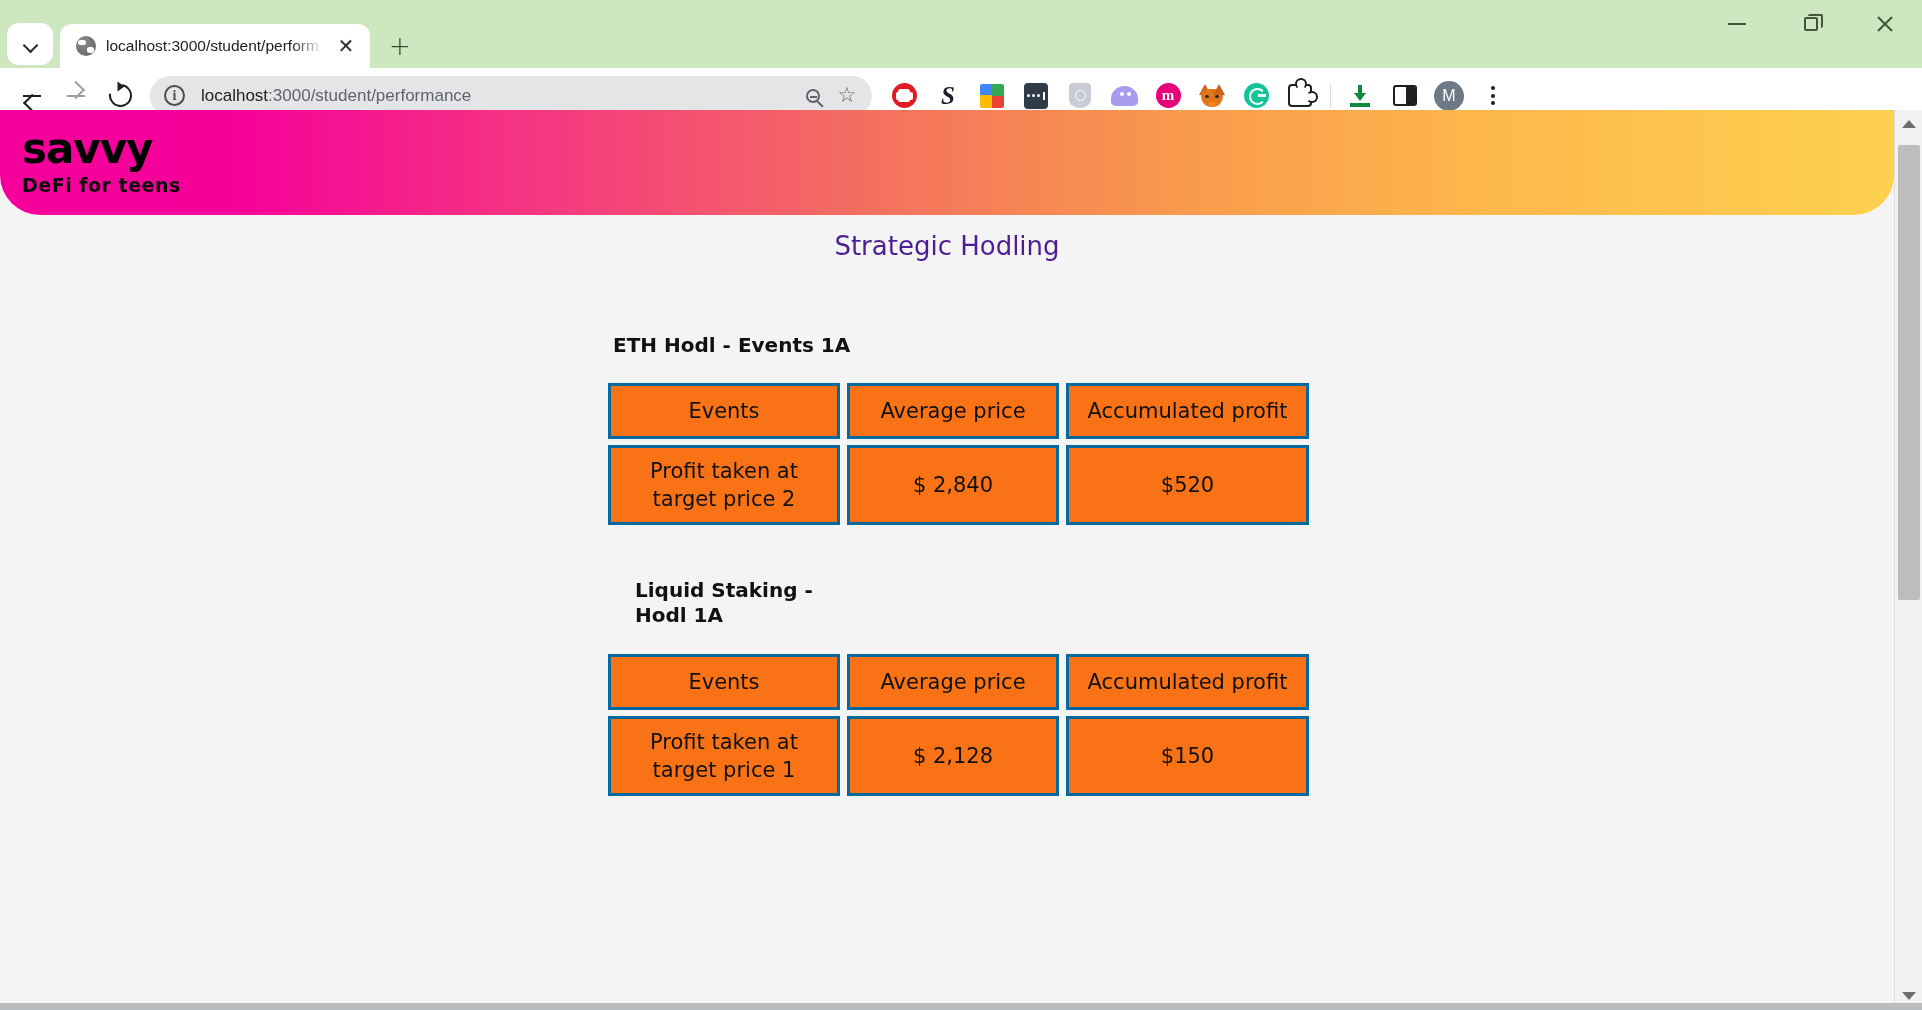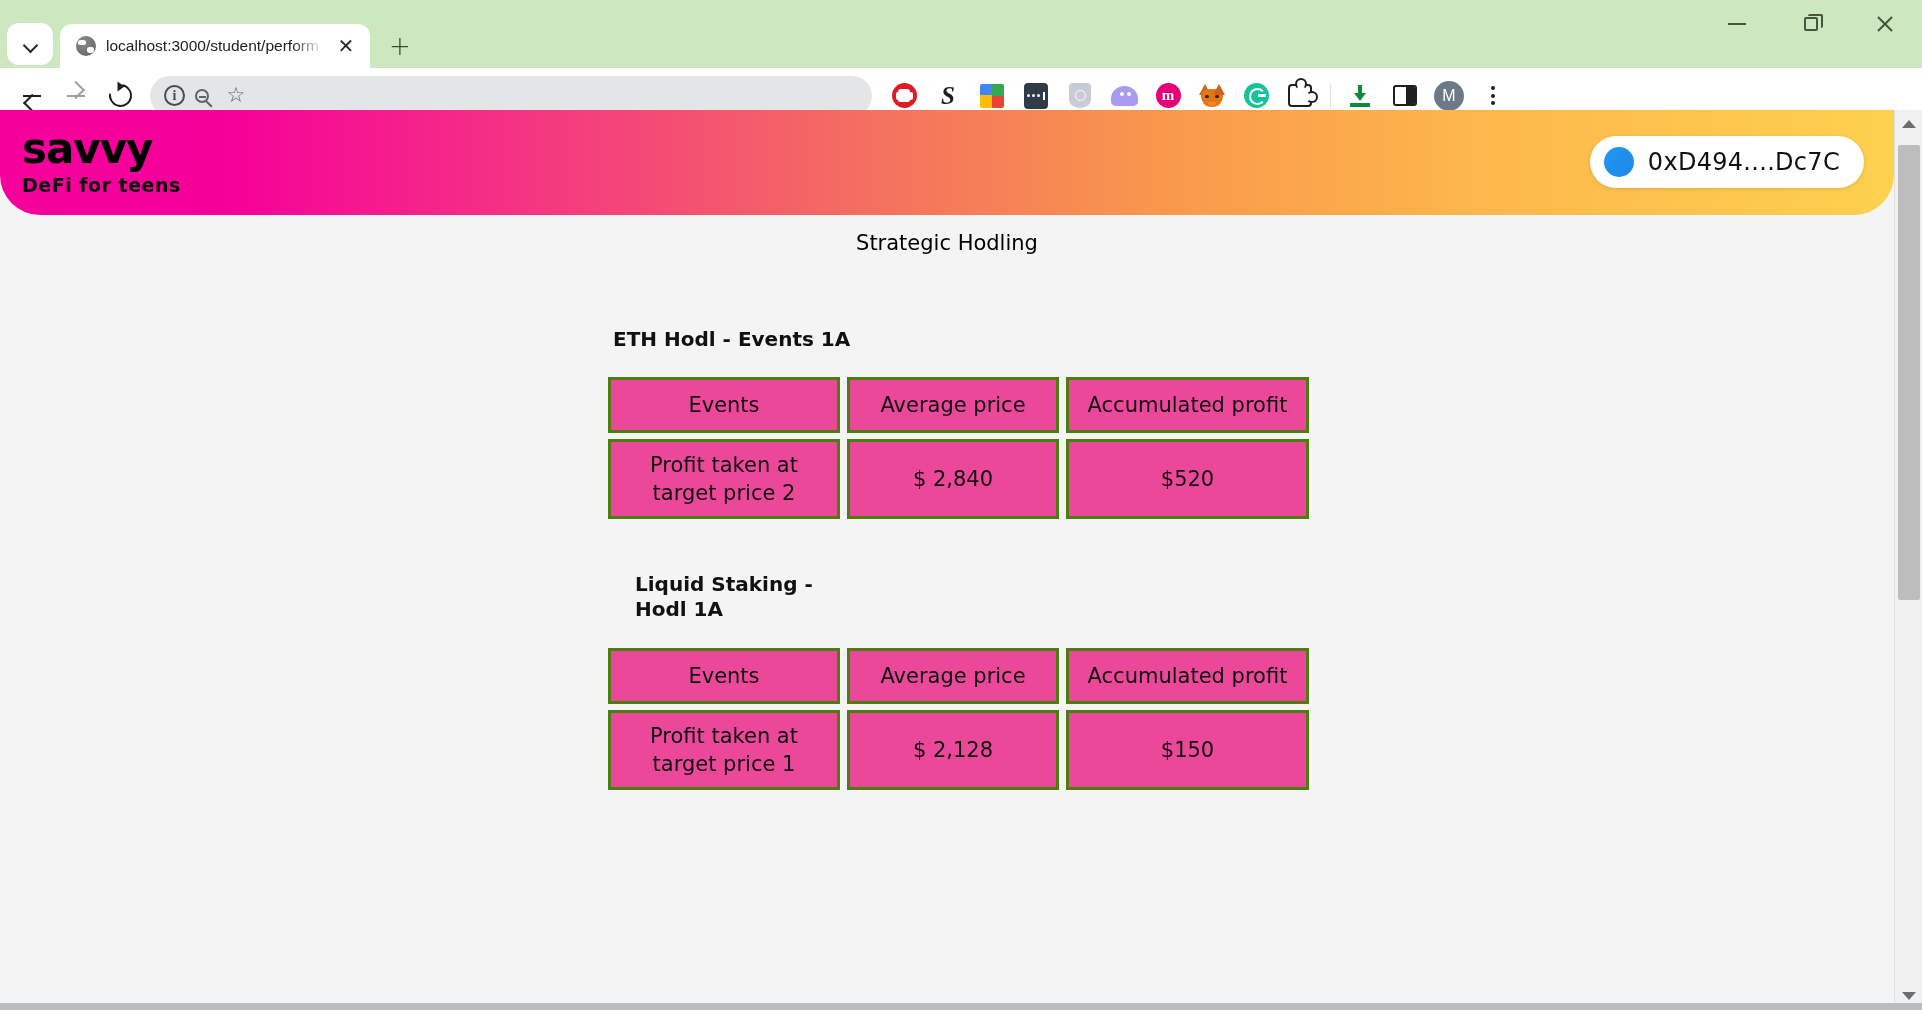"localhost:3000/student/performance" span.url { html: none -> <span><b>localhost</b><span>:3000/student/performance</span></span> }
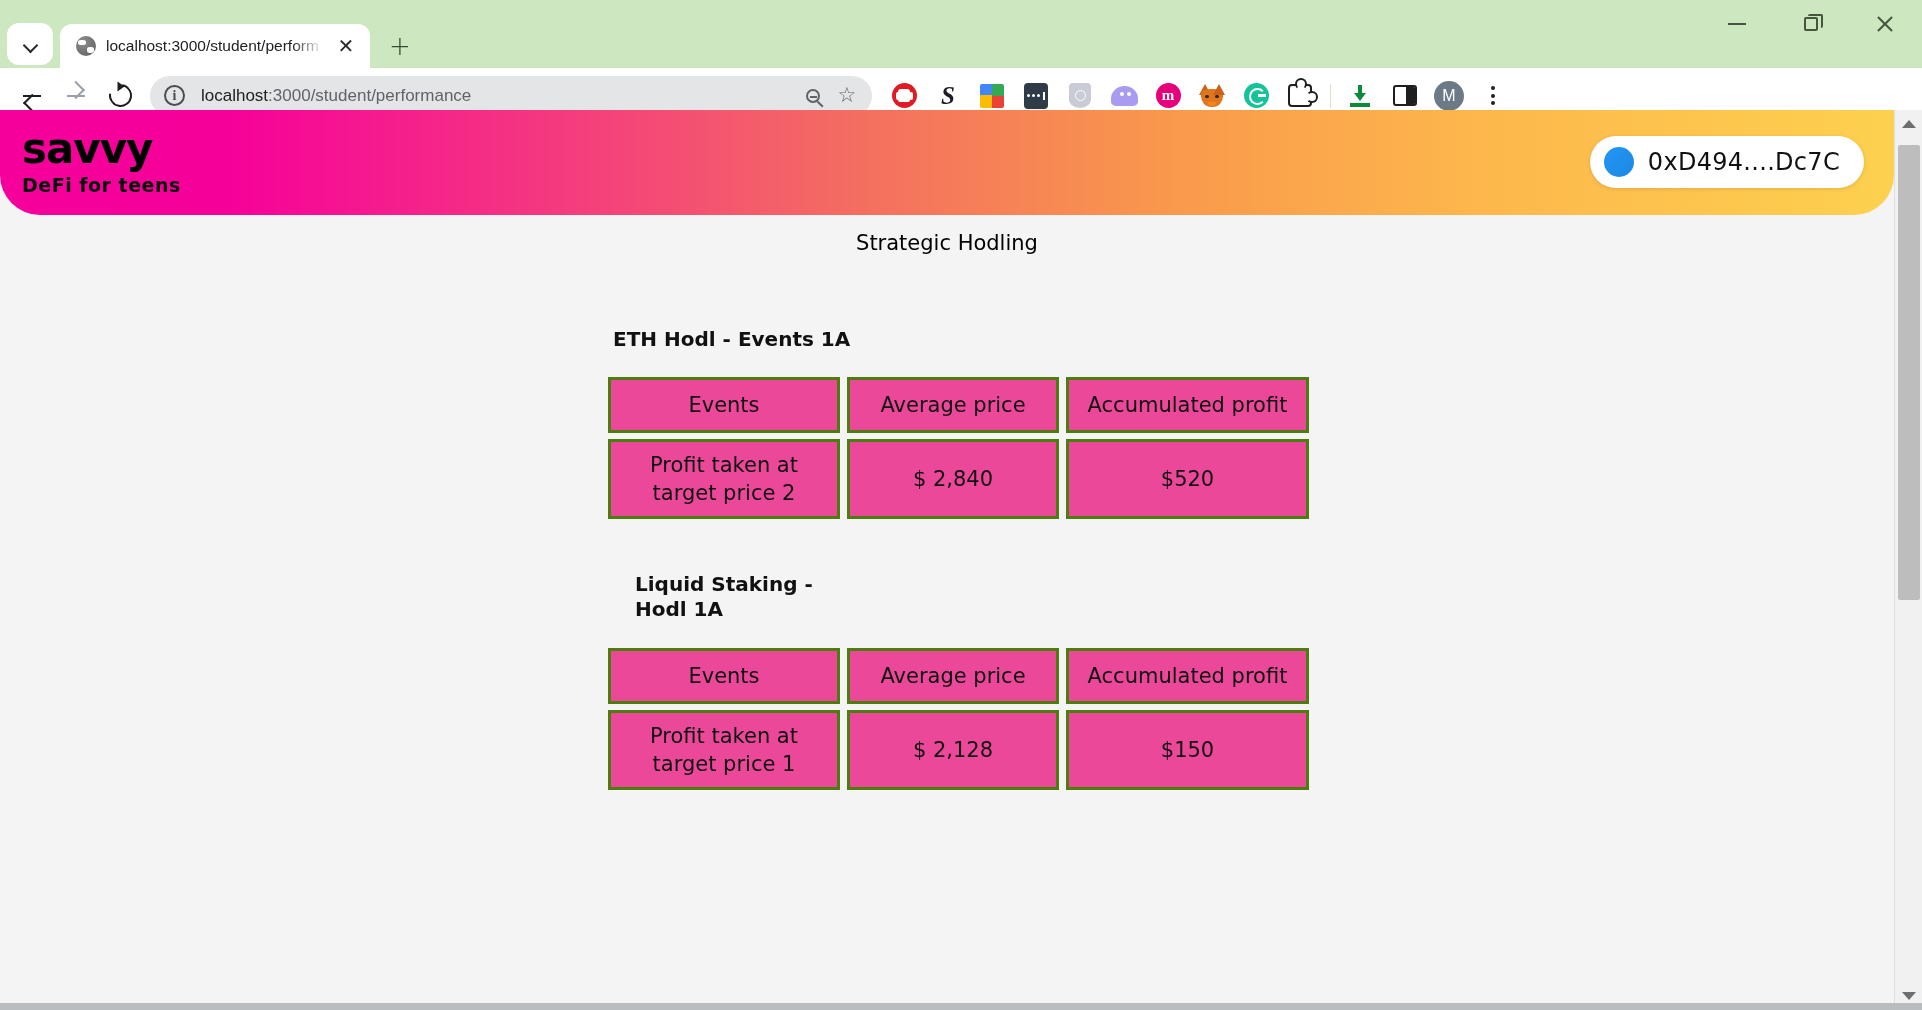"0xD494....Dc7C" div.wallet-chip { html: <div> <span></span> <span>0xD494....Dc7C</span> </div> -> none }
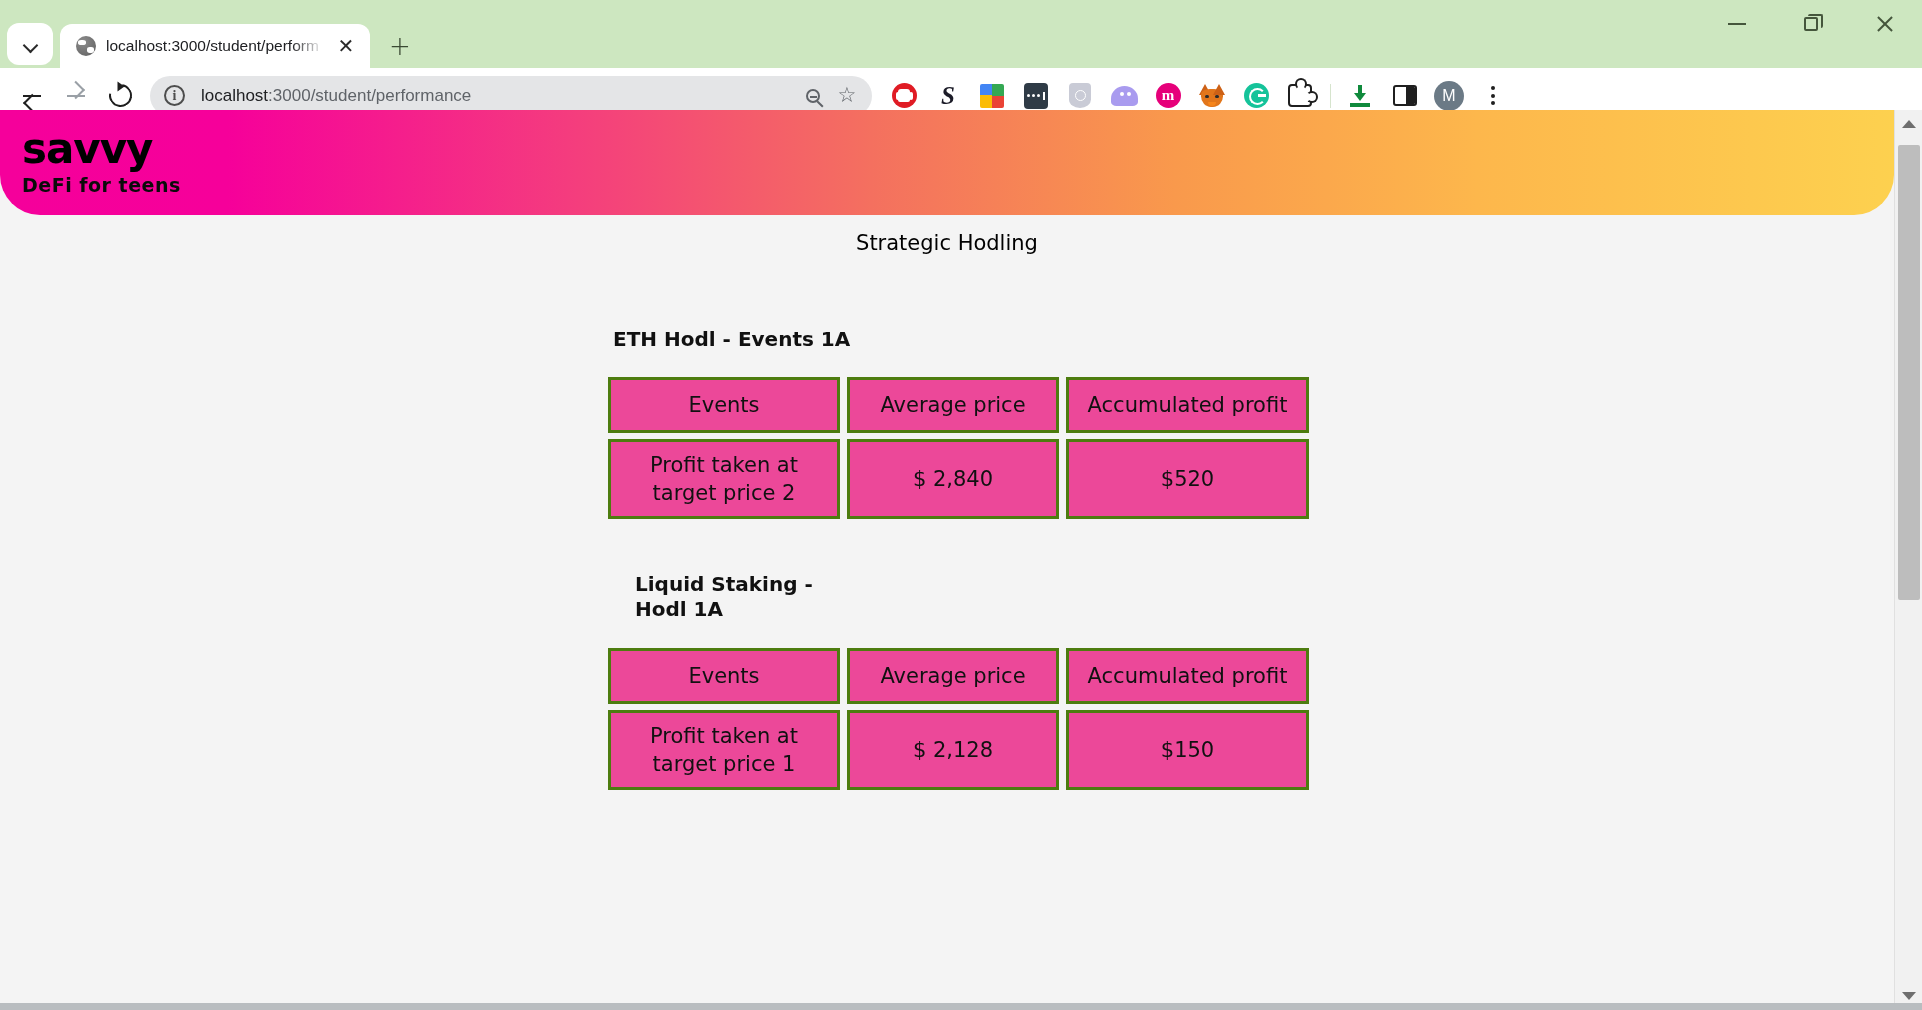"Strategic Hodling" .dash-sub { color: #000000 -> #4c1d95; font-size: 21px -> 26px }
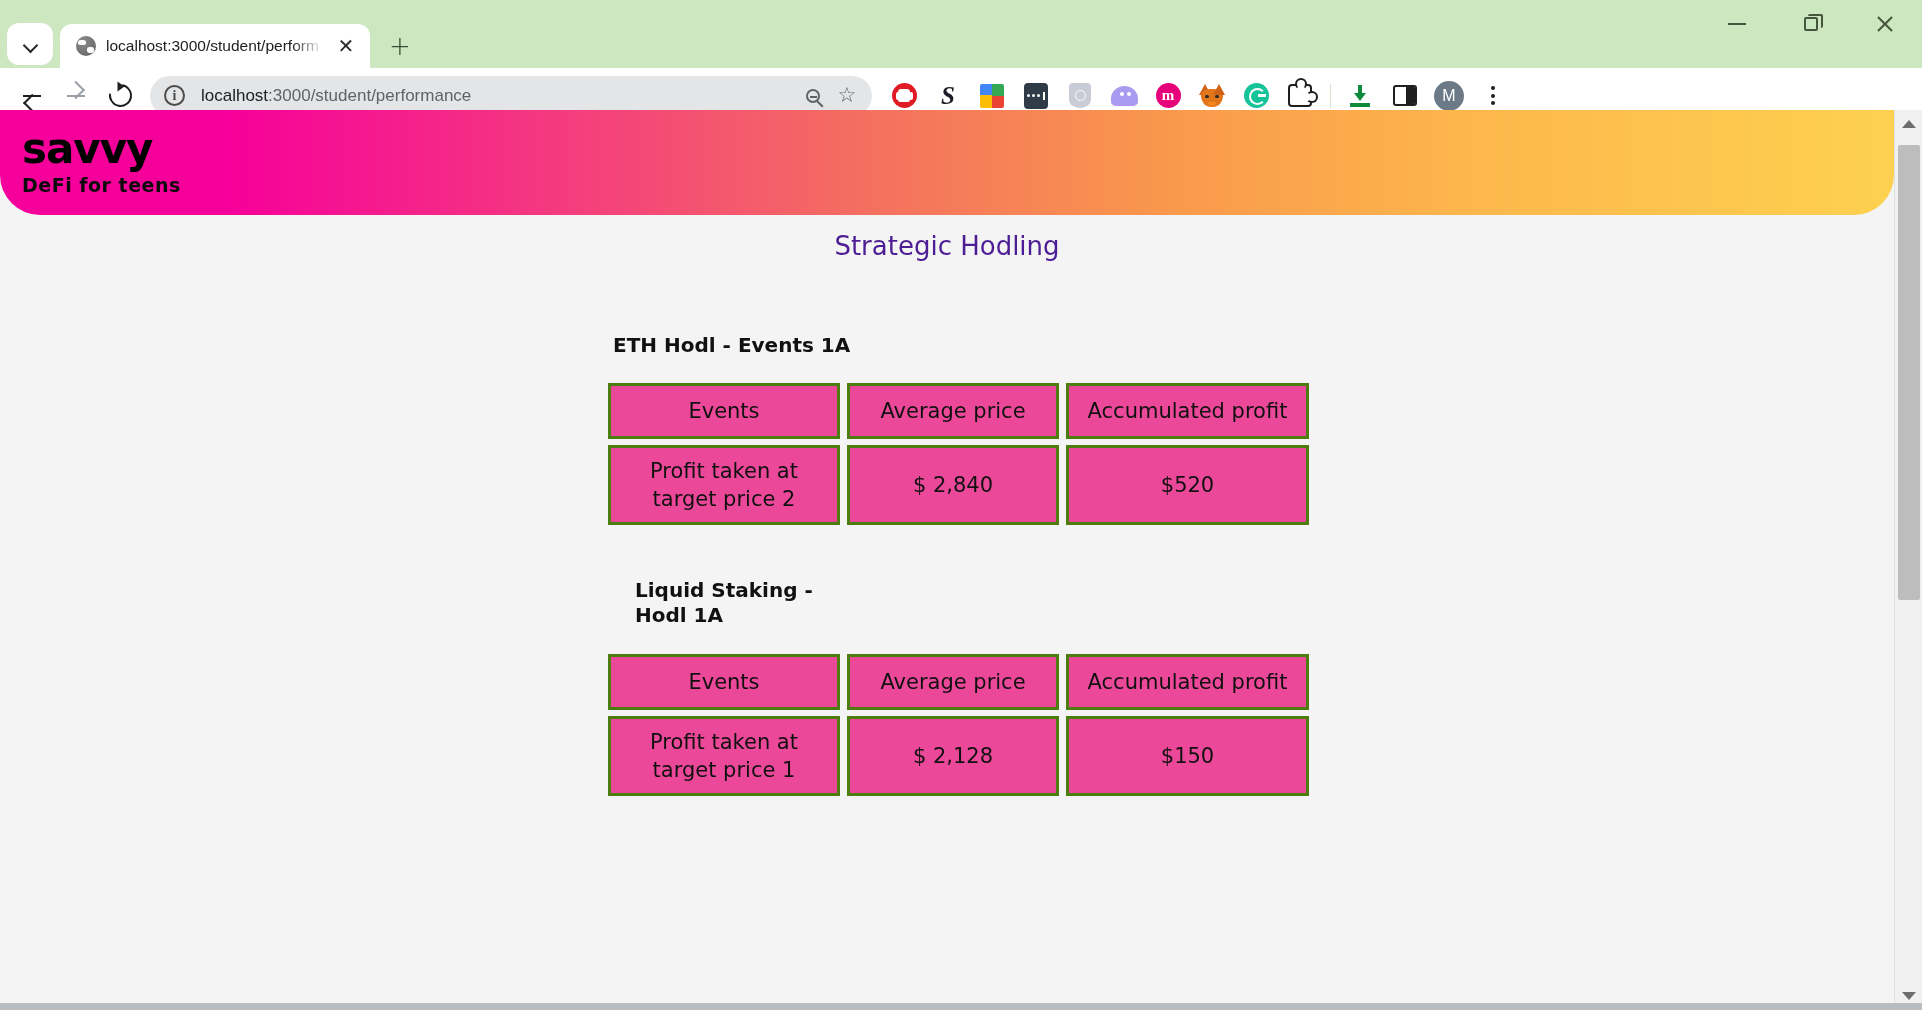"Events" .tbl th, .tbl td { background: #ec4899 -> #f97316; border: 3px solid #4d7c0f -> 3px solid #0369a1 }
